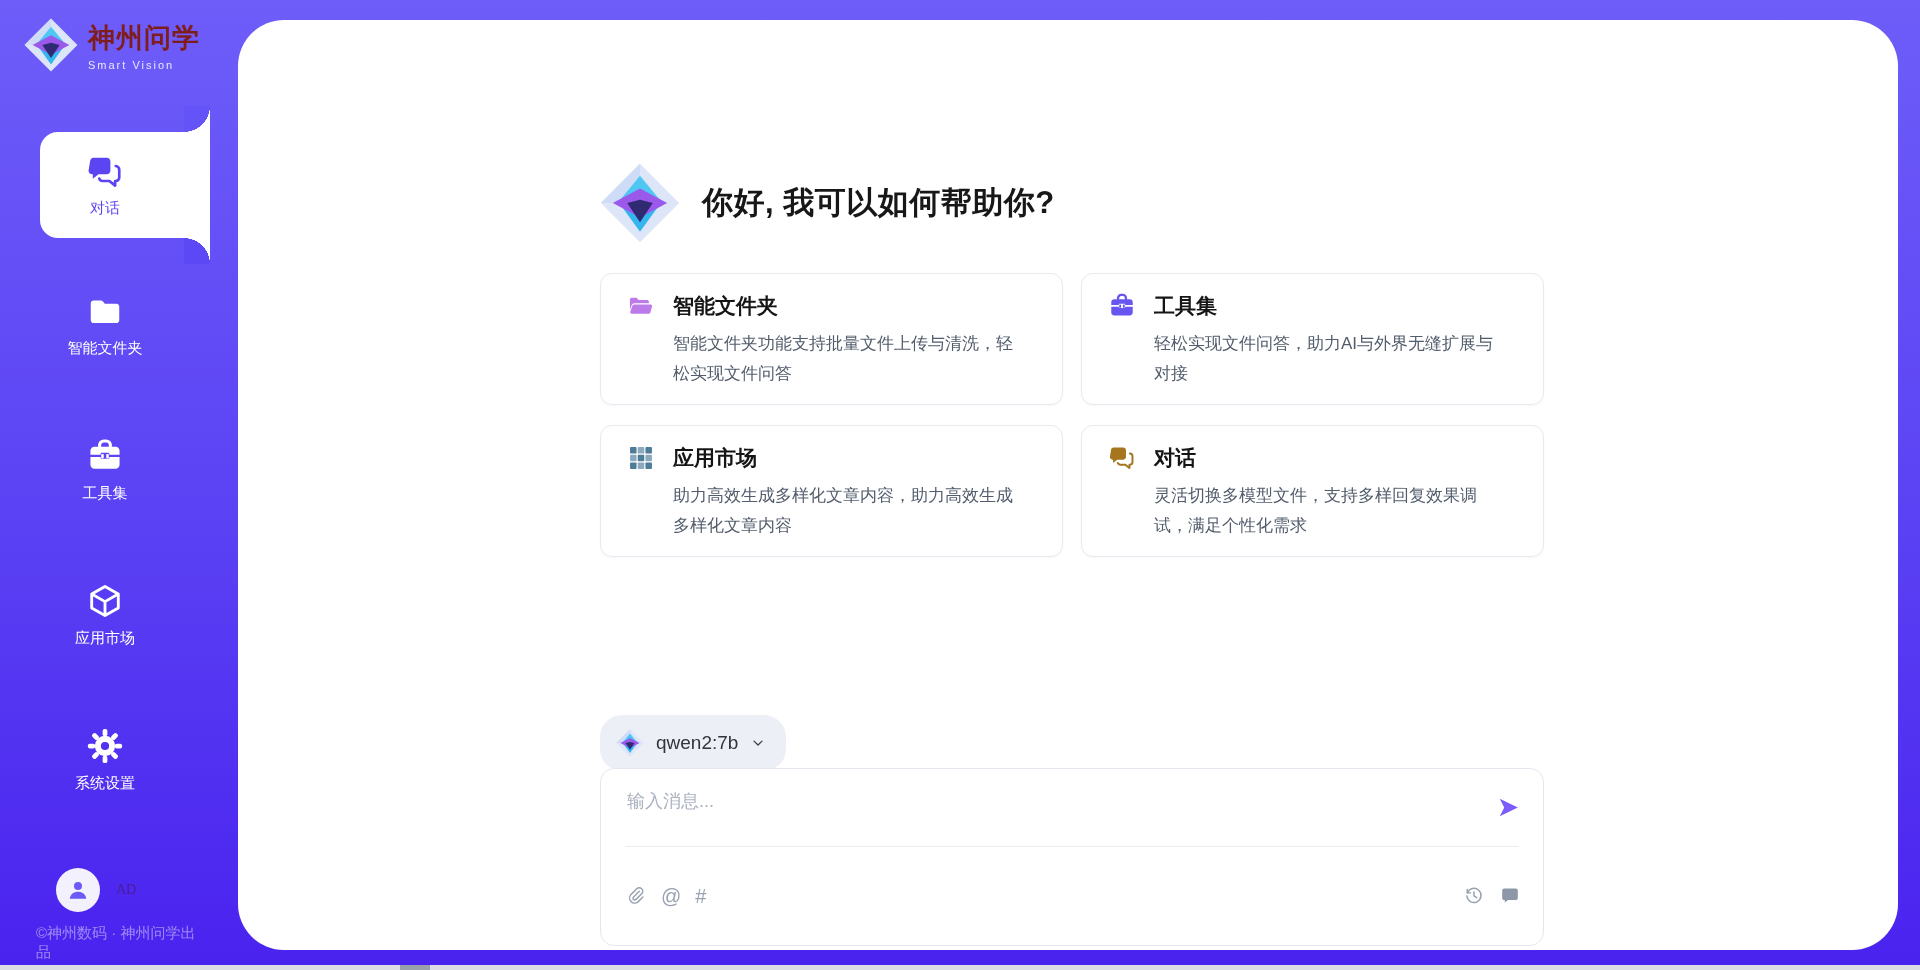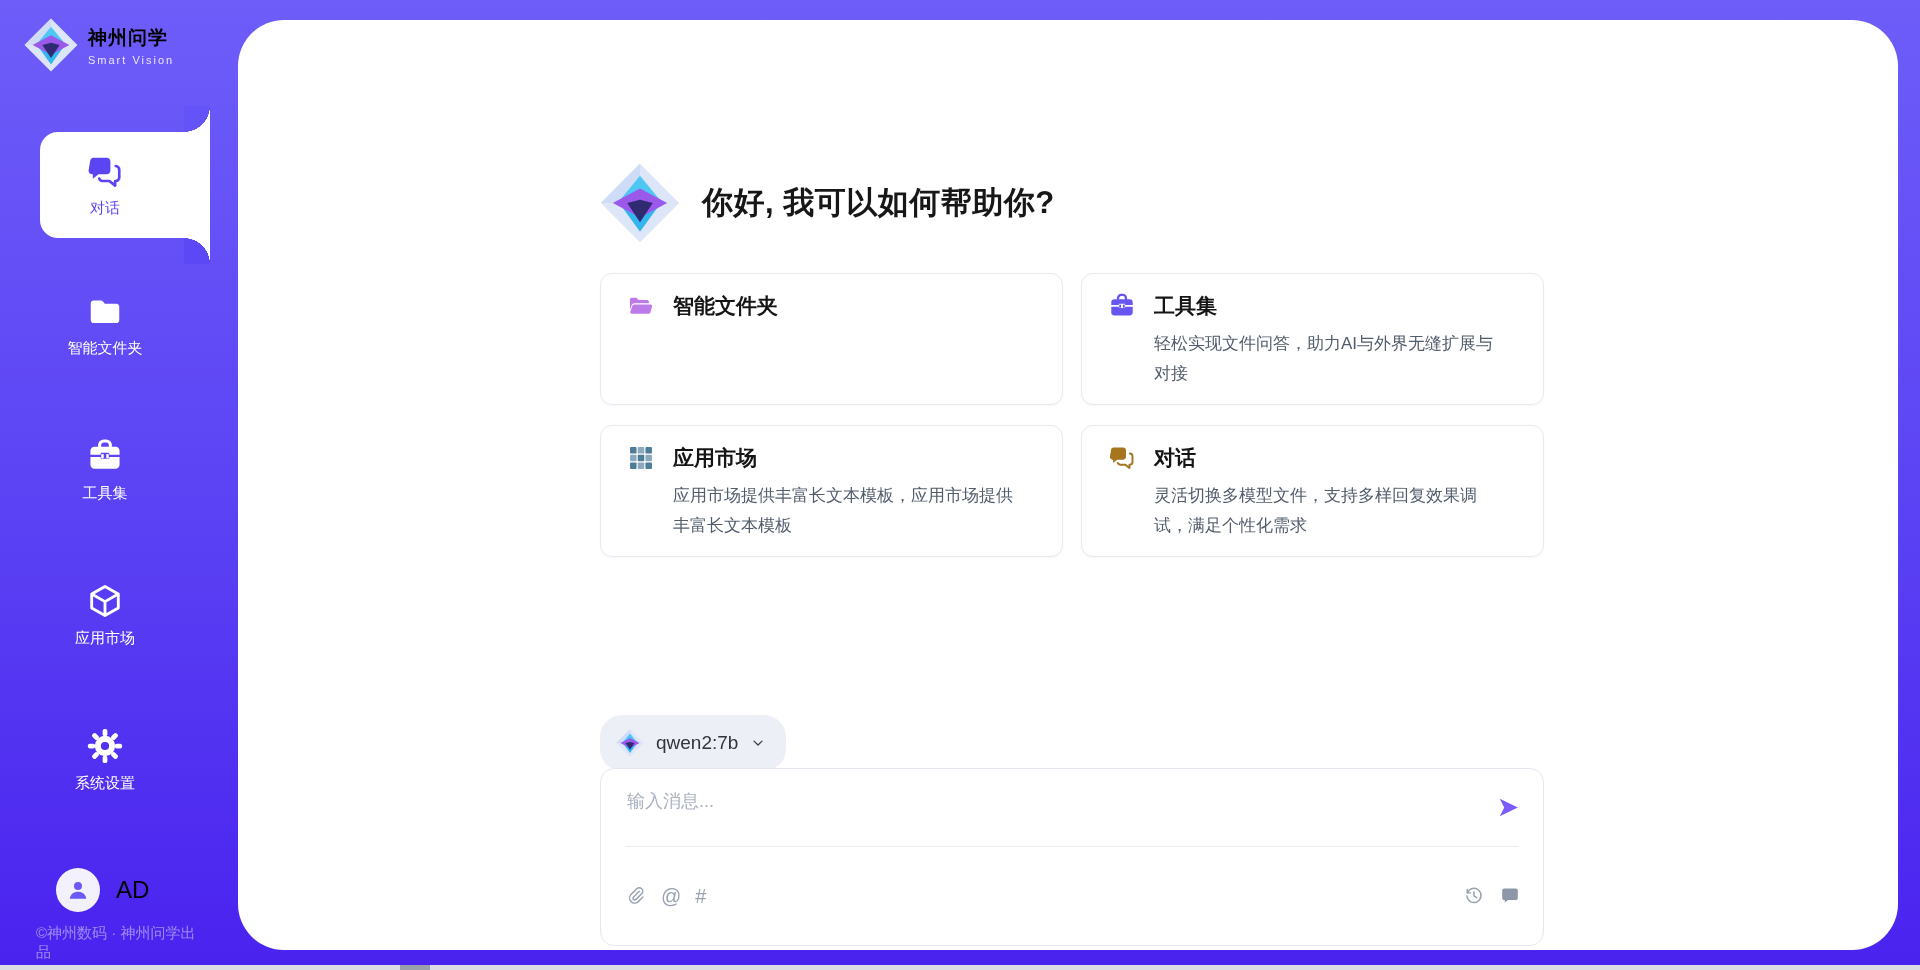"神州问学" .brand-name { color: #000000 -> #7f1d1d; font-size: 19px -> 27px }
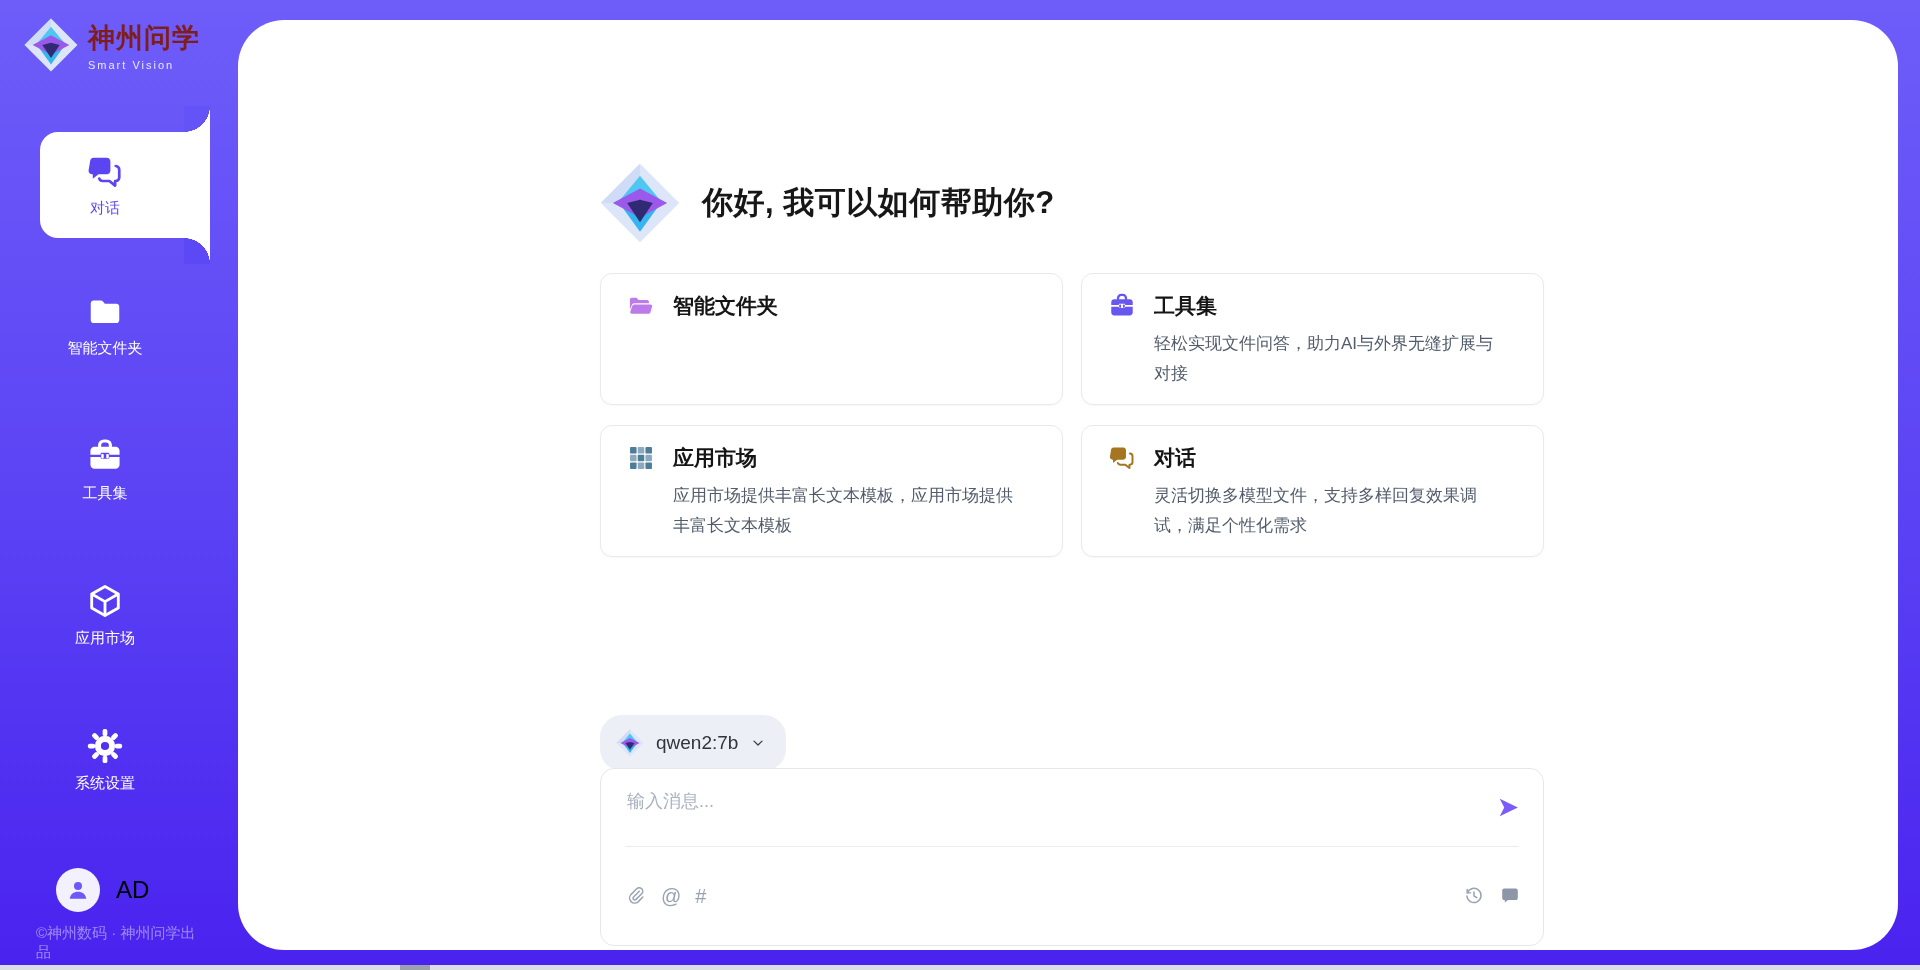"智能文件夹功能支持批量文件上传与清洗，轻松实现文件问答" div.card-desc { html: none -> <div>智能文件夹功能支持批量文件上传与清洗，轻松实现文件问答</div> }
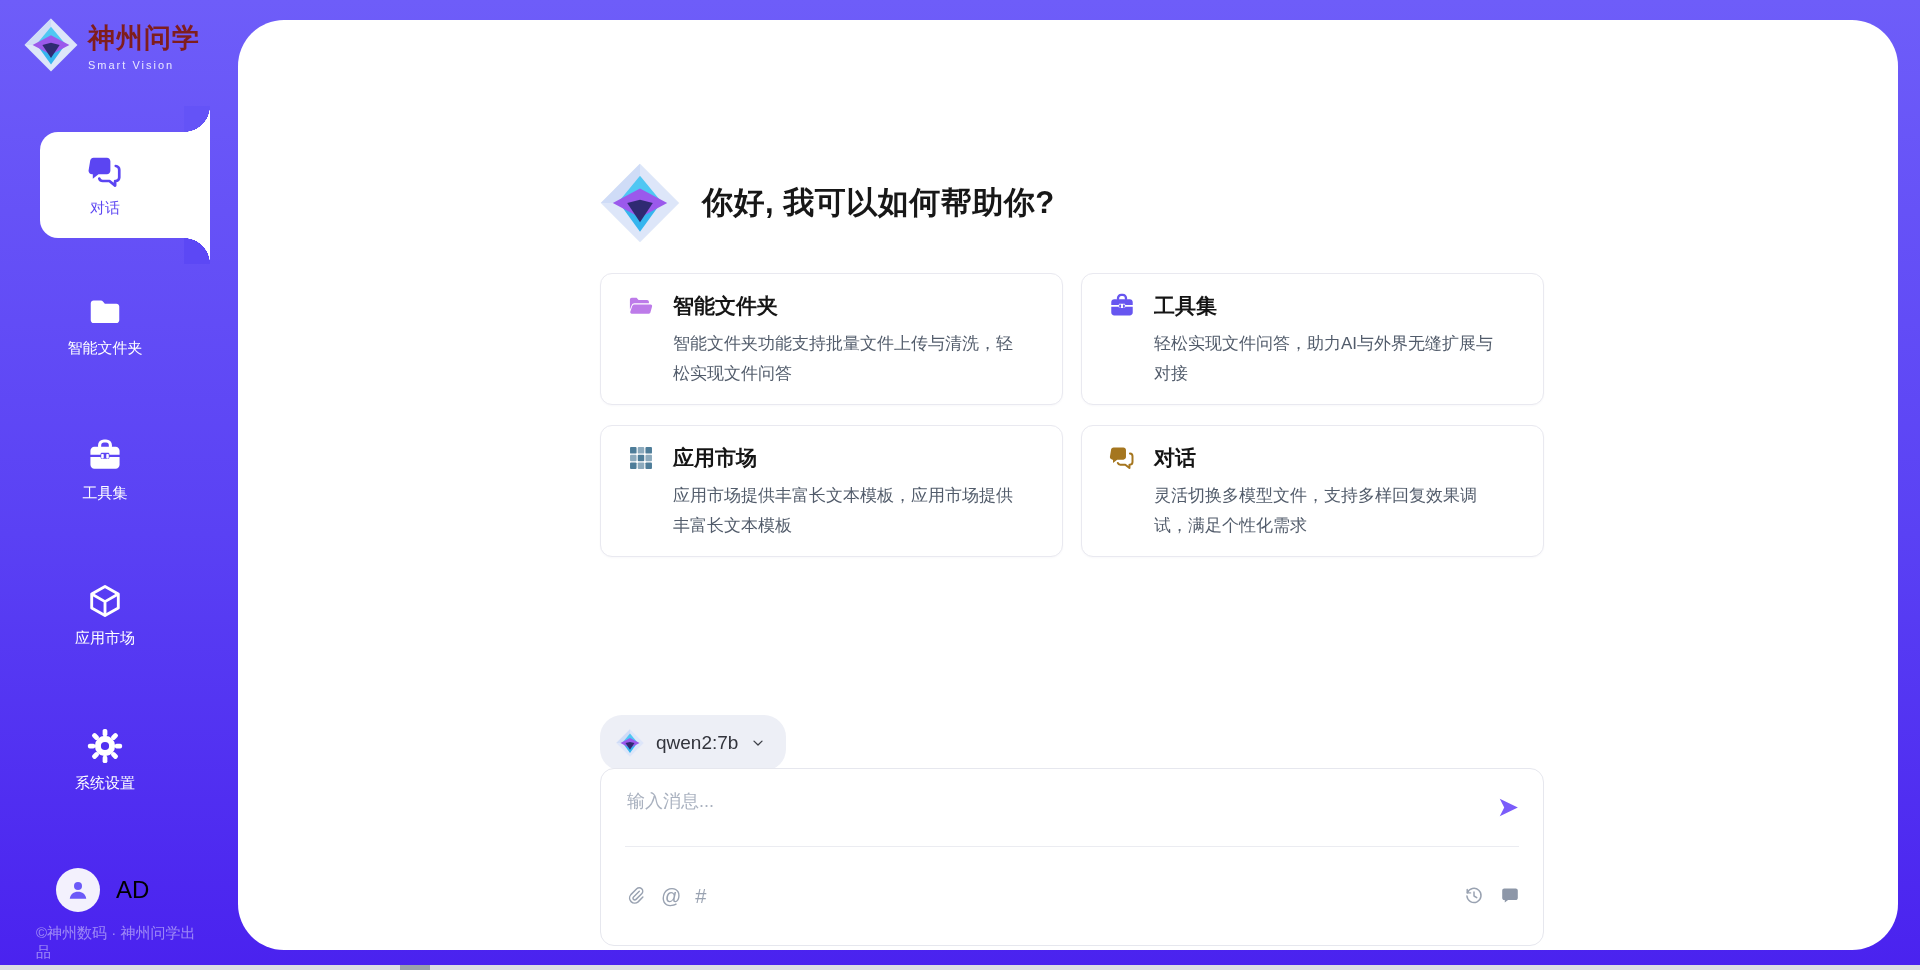"应用市场提供丰富长文本模板，应用市场提供丰富长文本模板" div.card-desc { text: 应用市场提供丰富长文本模板，应用市场提供丰富长文本模板 -> 助力高效生成多样化文章内容，助力高效生成多样化文章内容 }
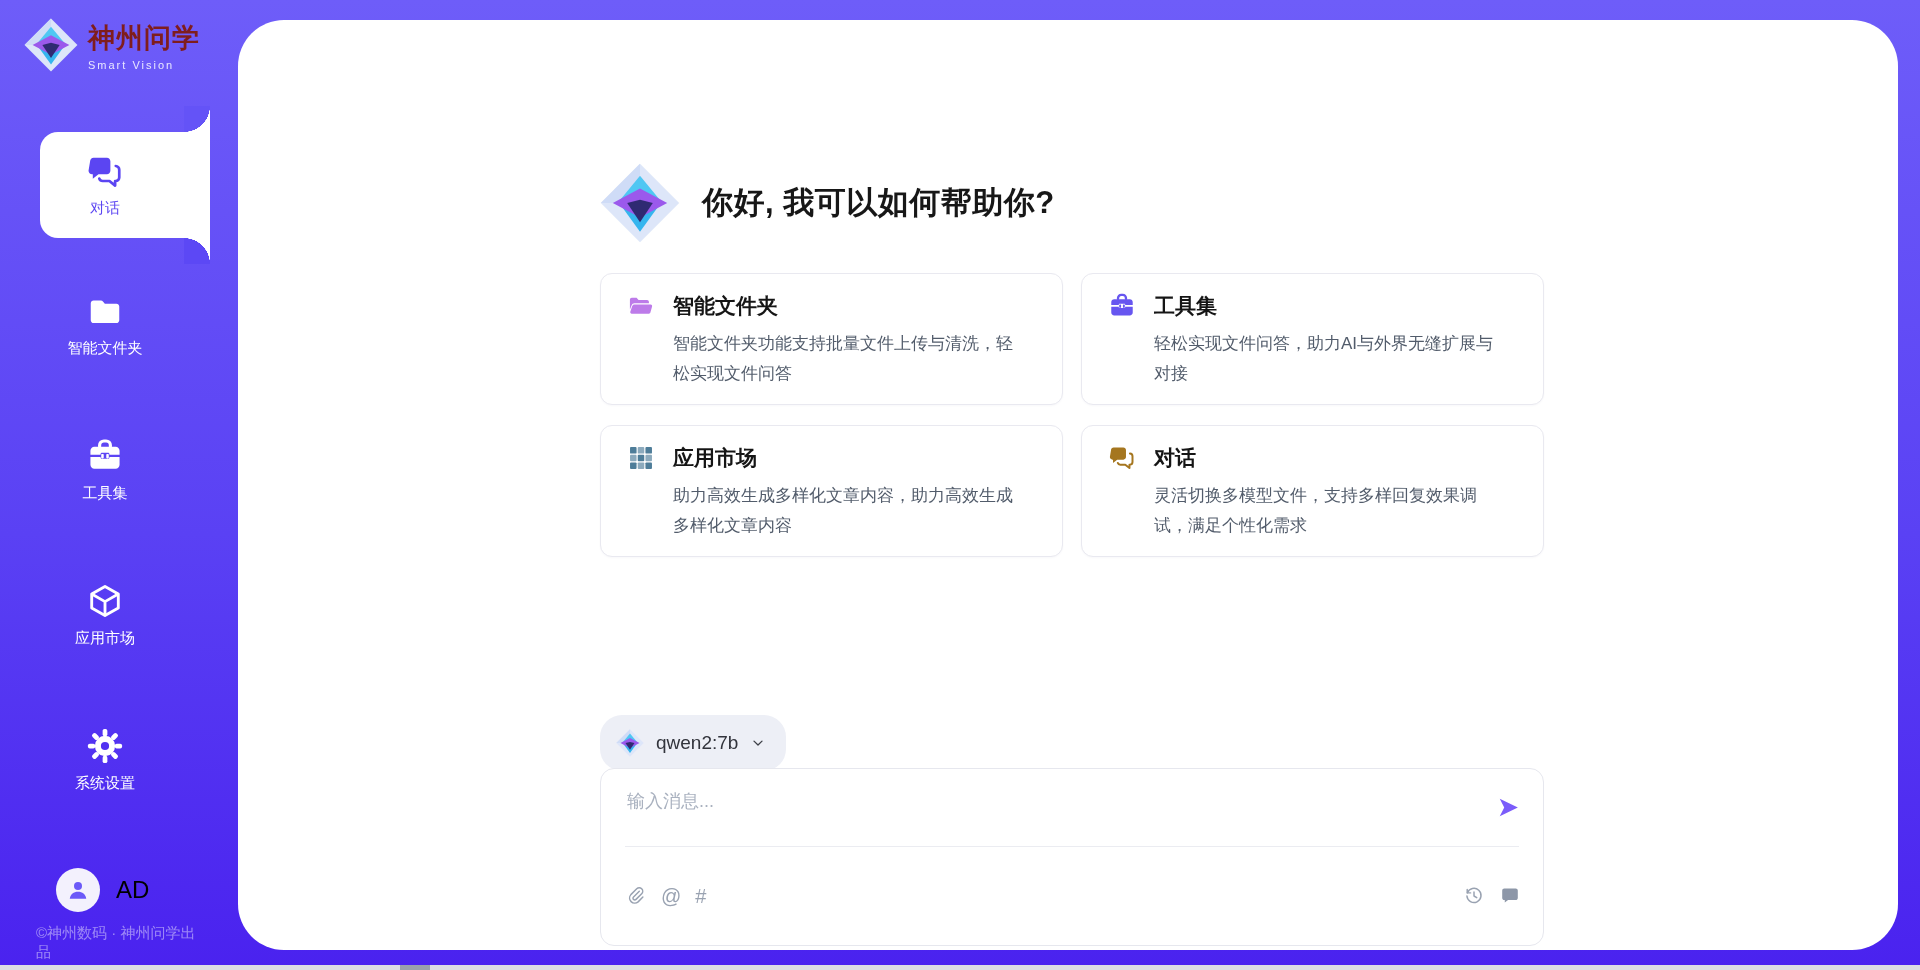"AD" .user-name { color: #000000 -> #4c1d95; font-family: none -> Liberation Serif, serif; font-size: 24px -> 14px }
